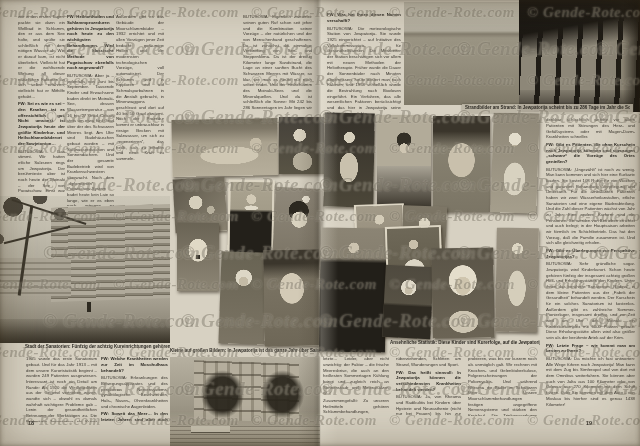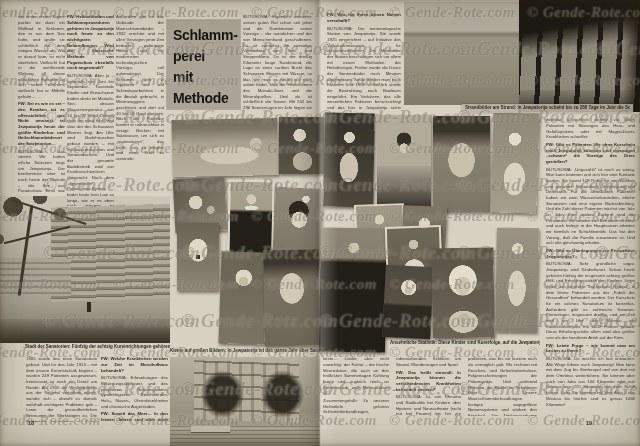"Schlamm-" div.headline { html: <div> <div>Schlamm-</div> <div>perei</div> <div>mit</div> <div>Methode</div> </div> -> none }
